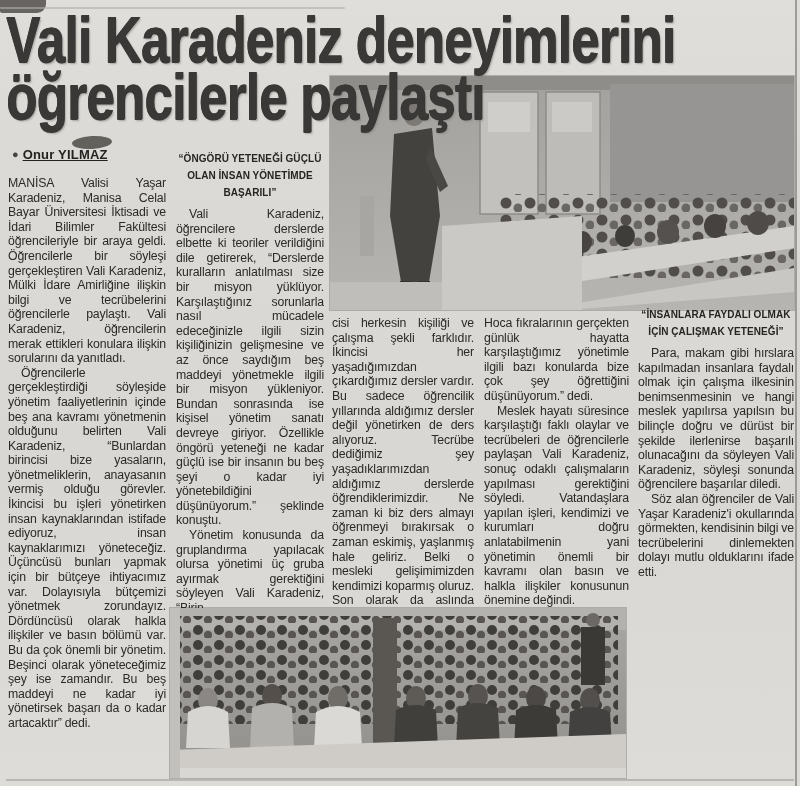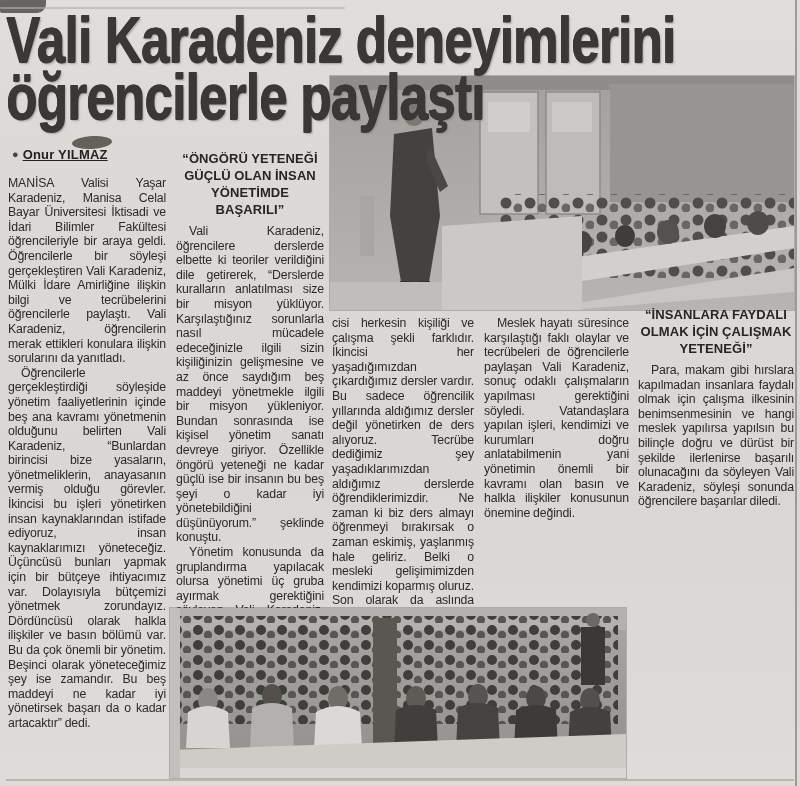"“ÖNGÖRÜ YETENEĞİ GÜÇLÜ OLAN İNSAN" .subhead { font-size: 13px -> 10px }
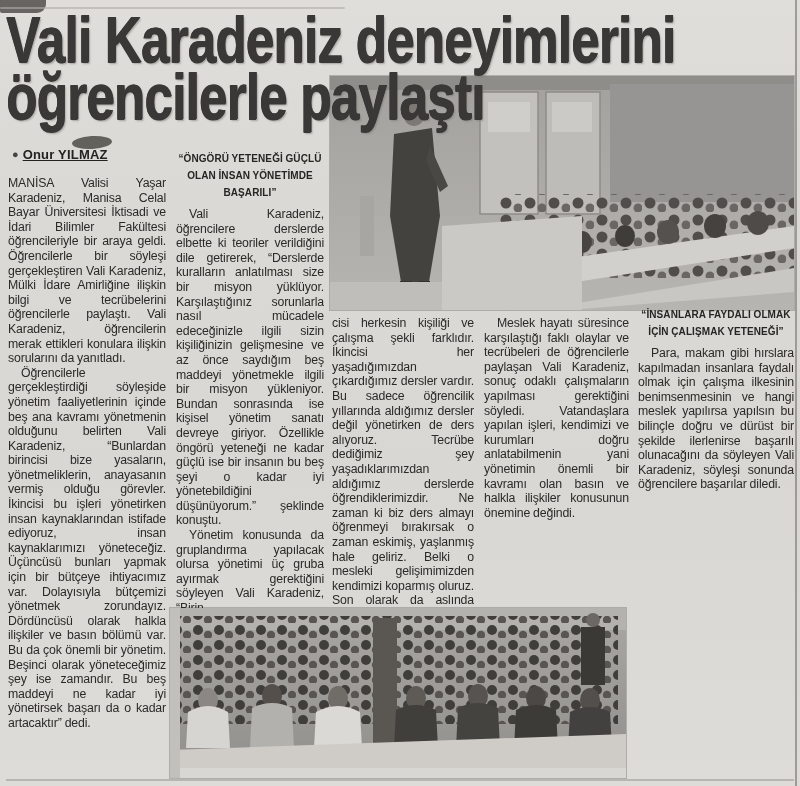"Hoca fıkralarının gerçekten günlük" p { html: none -> <p>Hoca fıkralarının gerçekten günlük hayatta karşılaştığımız yönetimle ilgili bazı konularda bize çok şey öğrettiğini düşünüyorum.” dedi.</p> }
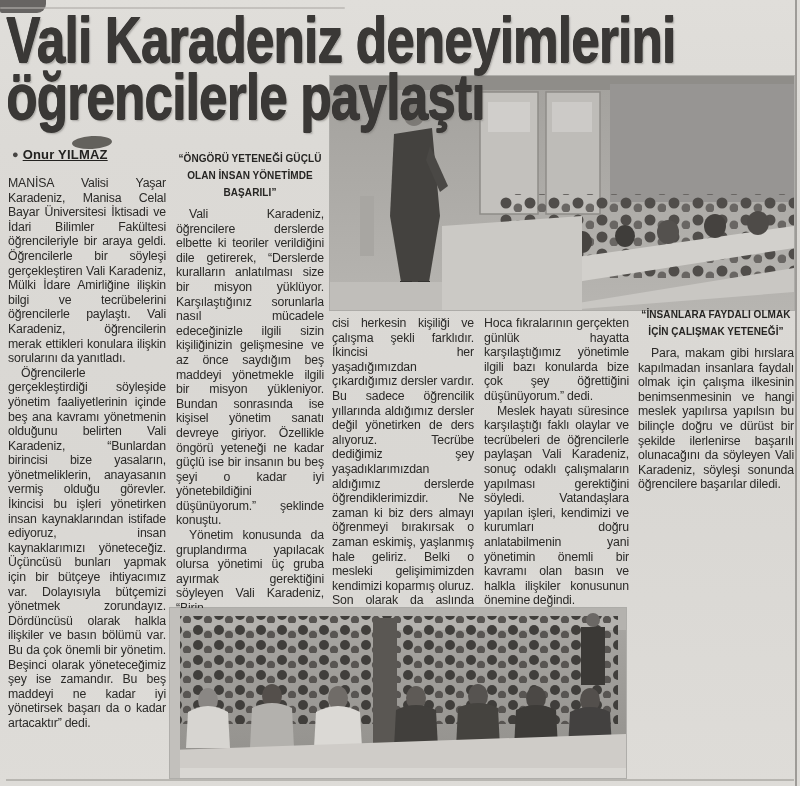"Söz alan öğrenciler de Vali" p.indent { html: none -> <p>Söz alan öğrenciler de Vali Yaşar Karadeniz'i okullarında görmekten, kendisinin bilgi ve tecrübelerini dinlemekten dolayı mutlu olduklarını ifade etti.</p> }
